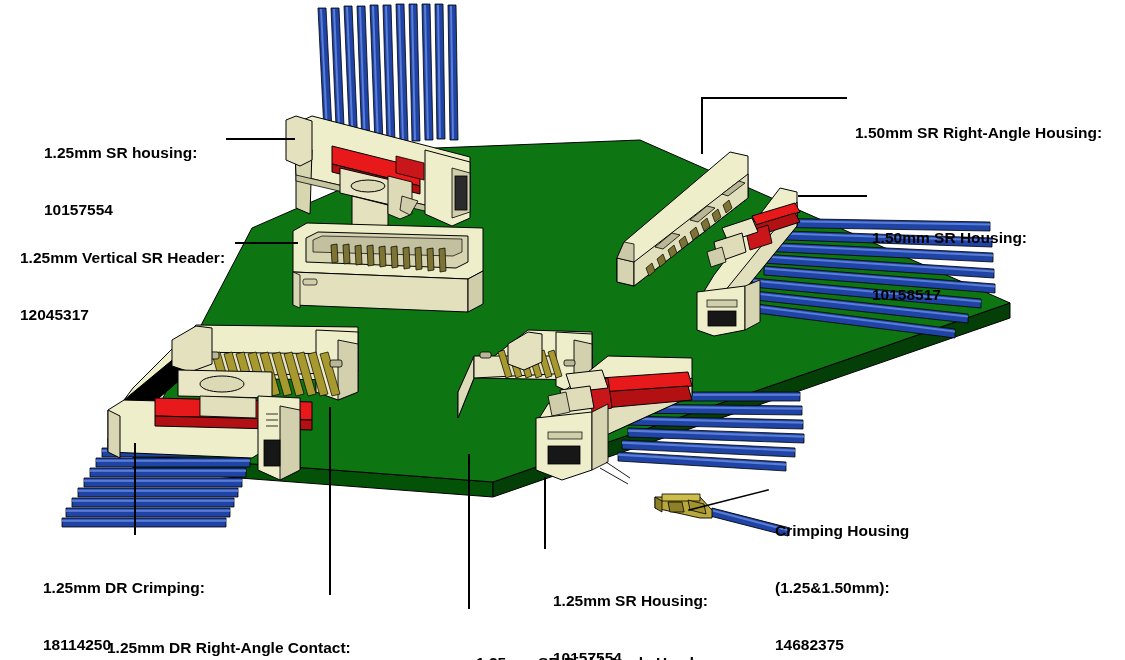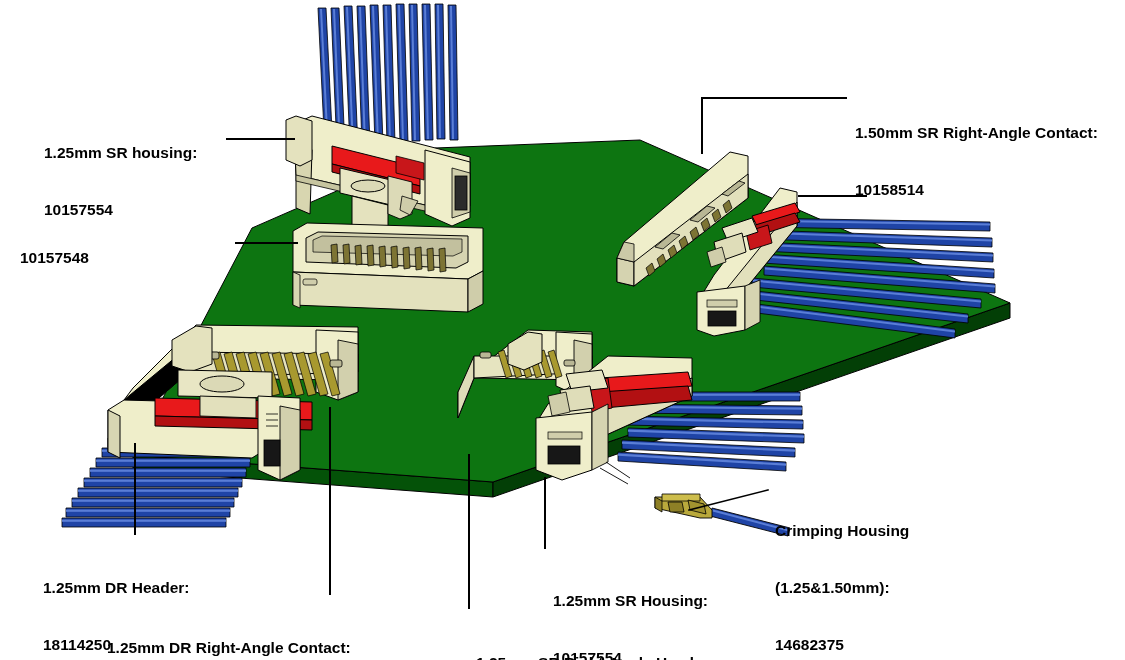"1.50mm SR Right-Angle Contact:" span { text: Contact -> Housing }
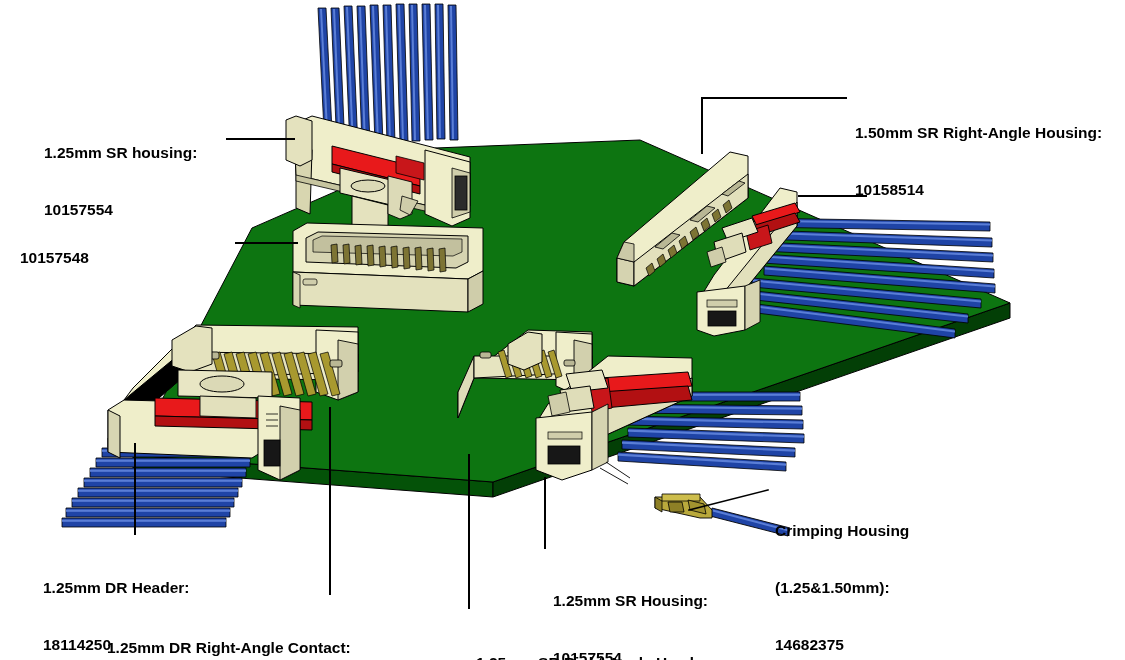"10158514" span { html: <span>10158514</span> -> none }
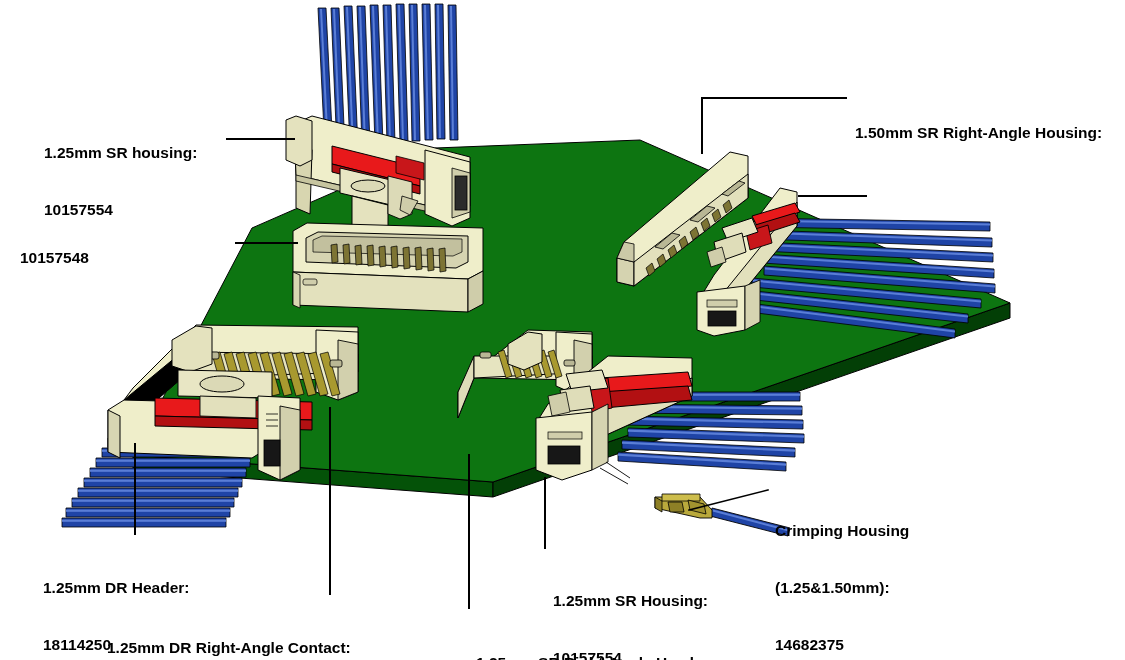"1.50mm SR Housing:" div.lbl { html: none -> <div> <span>1.50mm SR Housing:</span> <span>10158517</span> </div> }
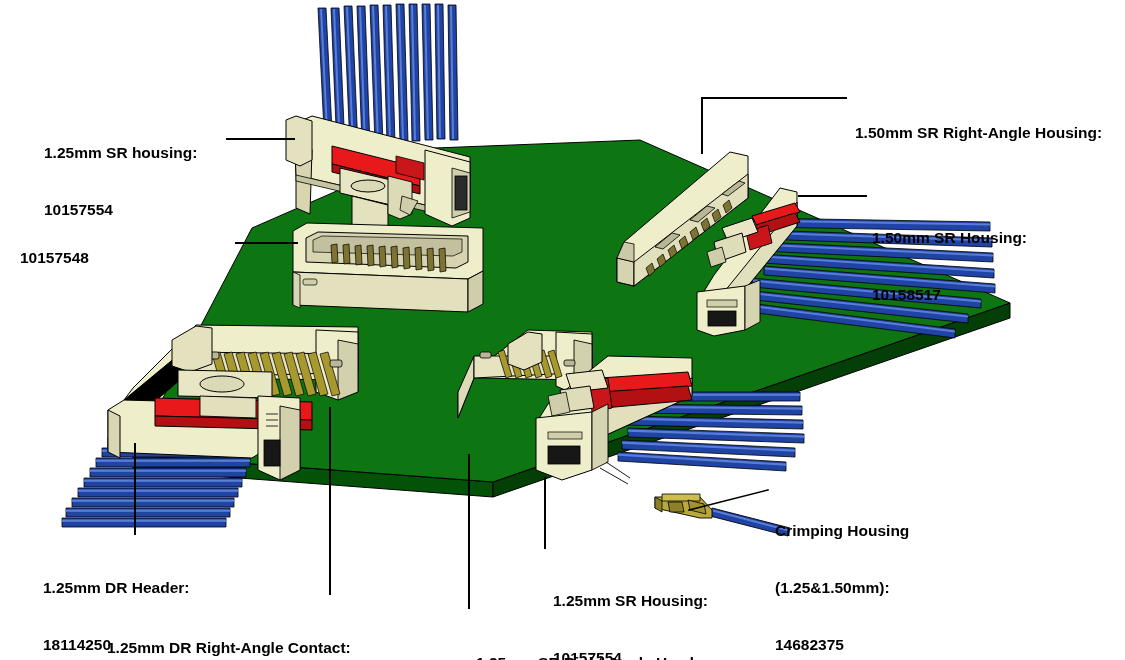"1.25mm Vertical SR Header:" span { html: none -> <span>1.25mm Vertical SR Header:</span> }
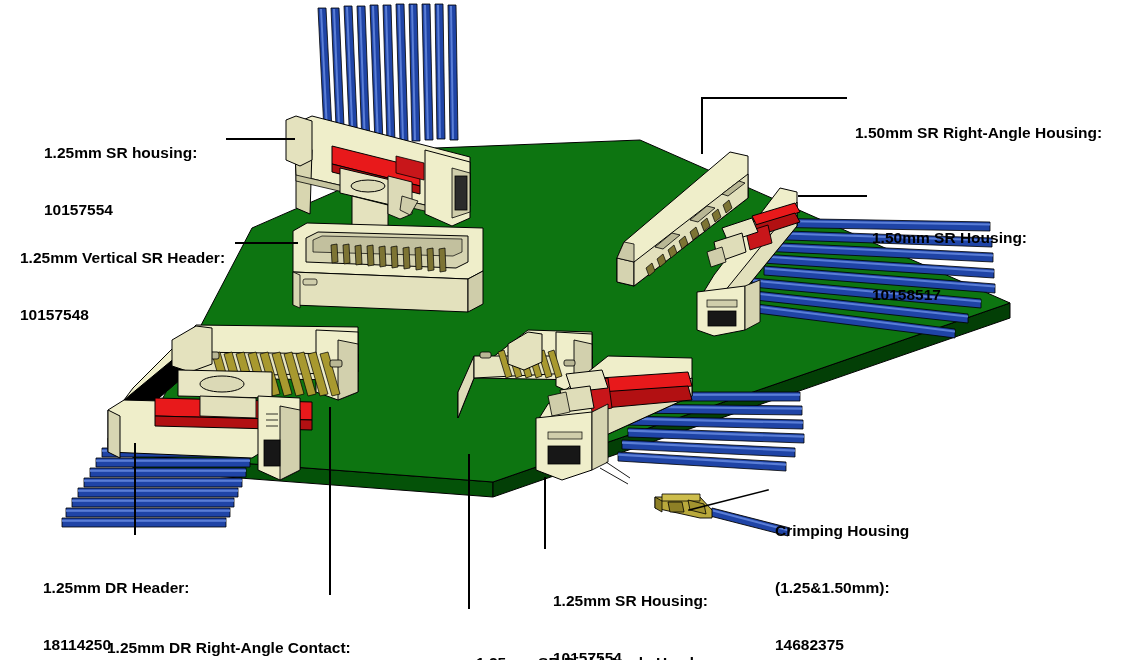"10157548" span { text: 10157548 -> 12045317 }
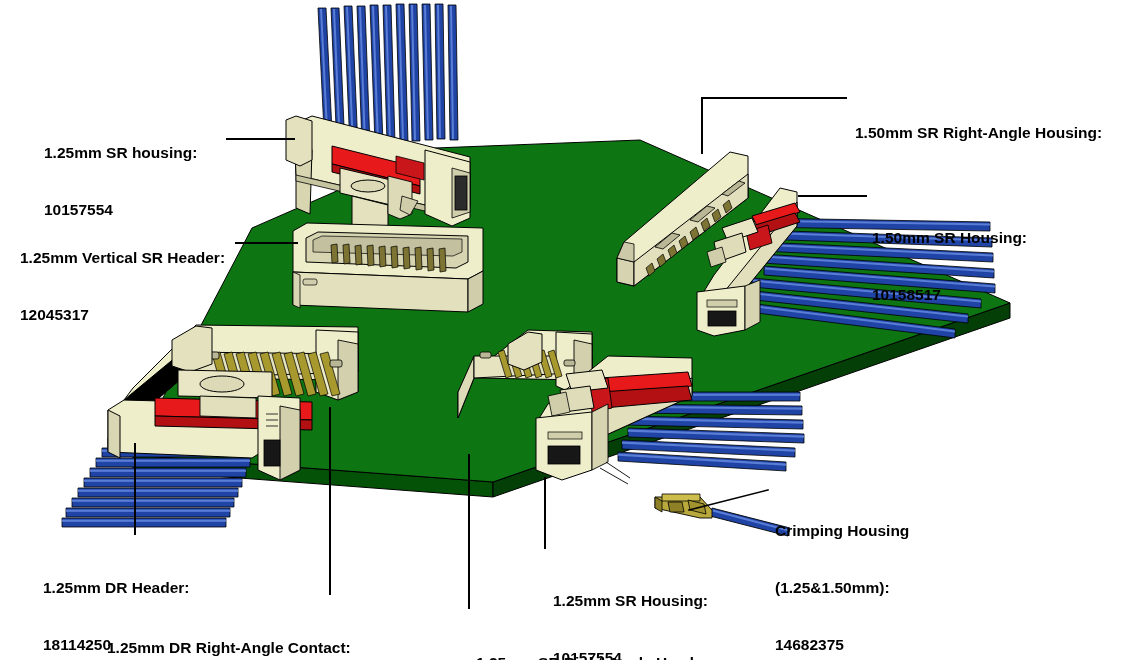"1.25mm DR Header:" span { text: Header -> Crimping }
